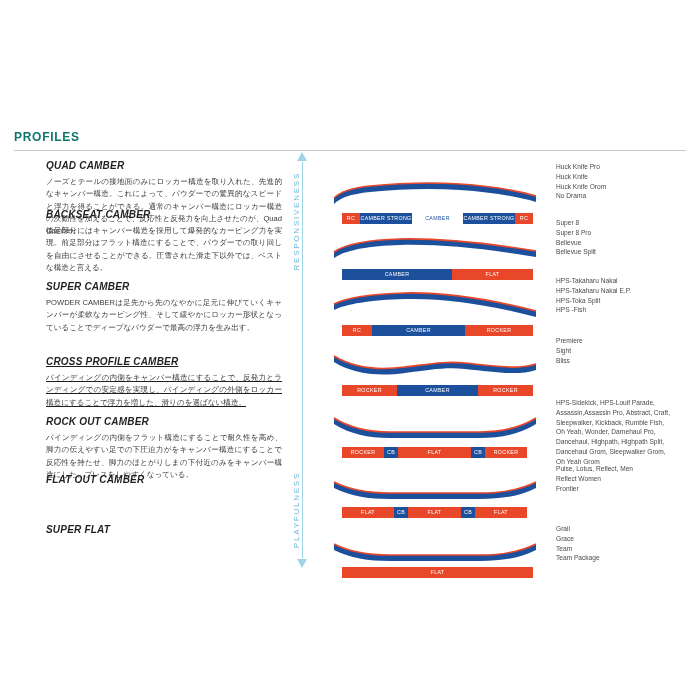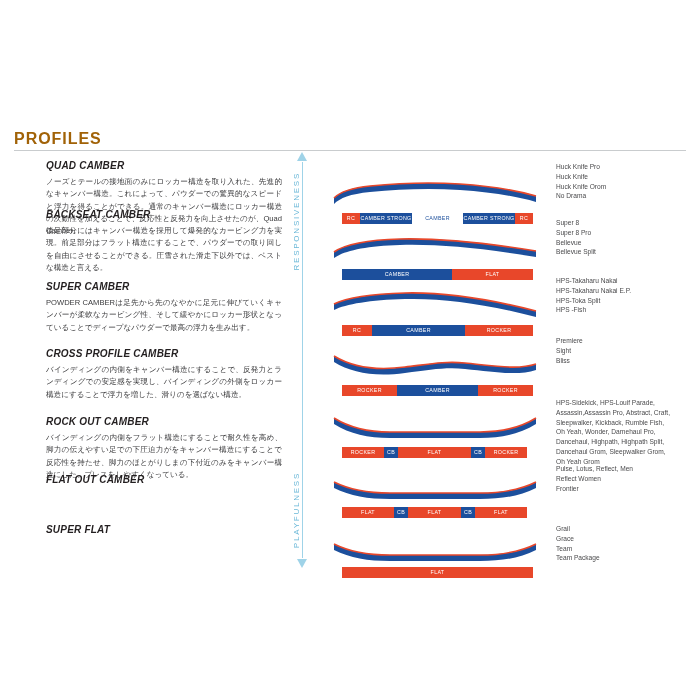"PROFILES" .title { color: #a16207 -> #0f766e; font-size: 16px -> 12px }
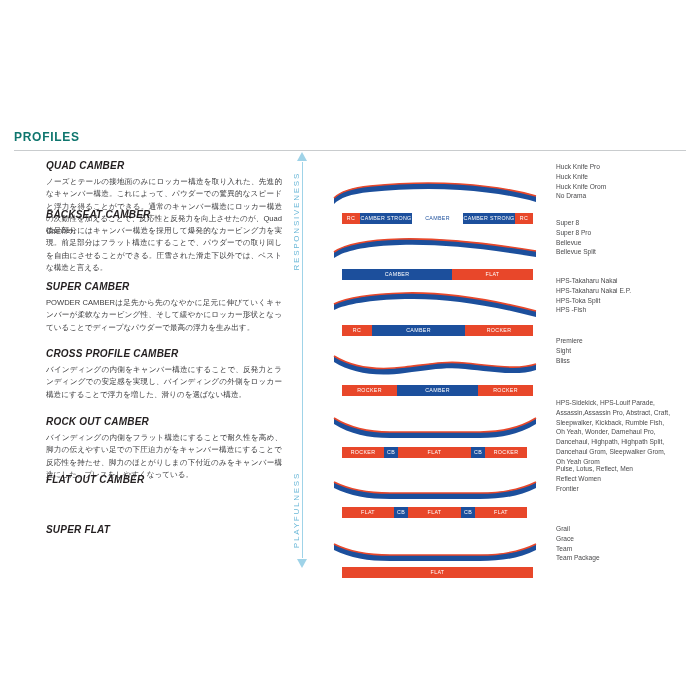"CROSS PROFILE CAMBER" div.row { text-decoration: none -> underline; top: 348px -> 356px }
